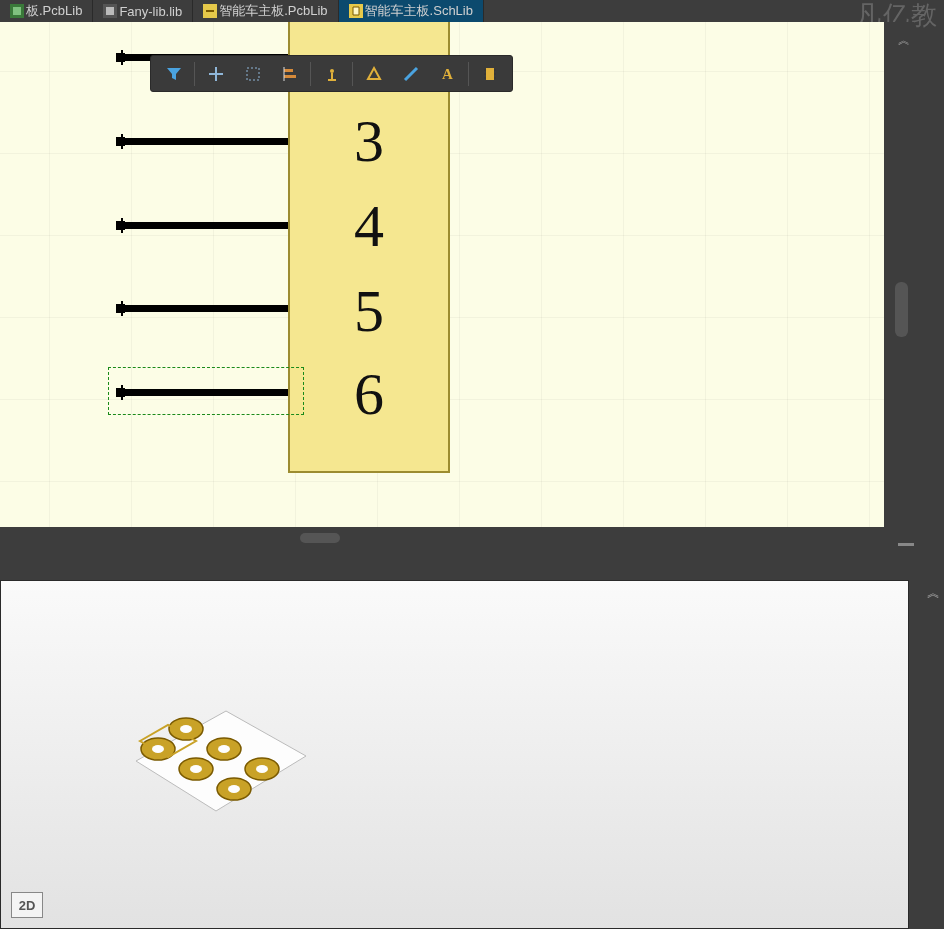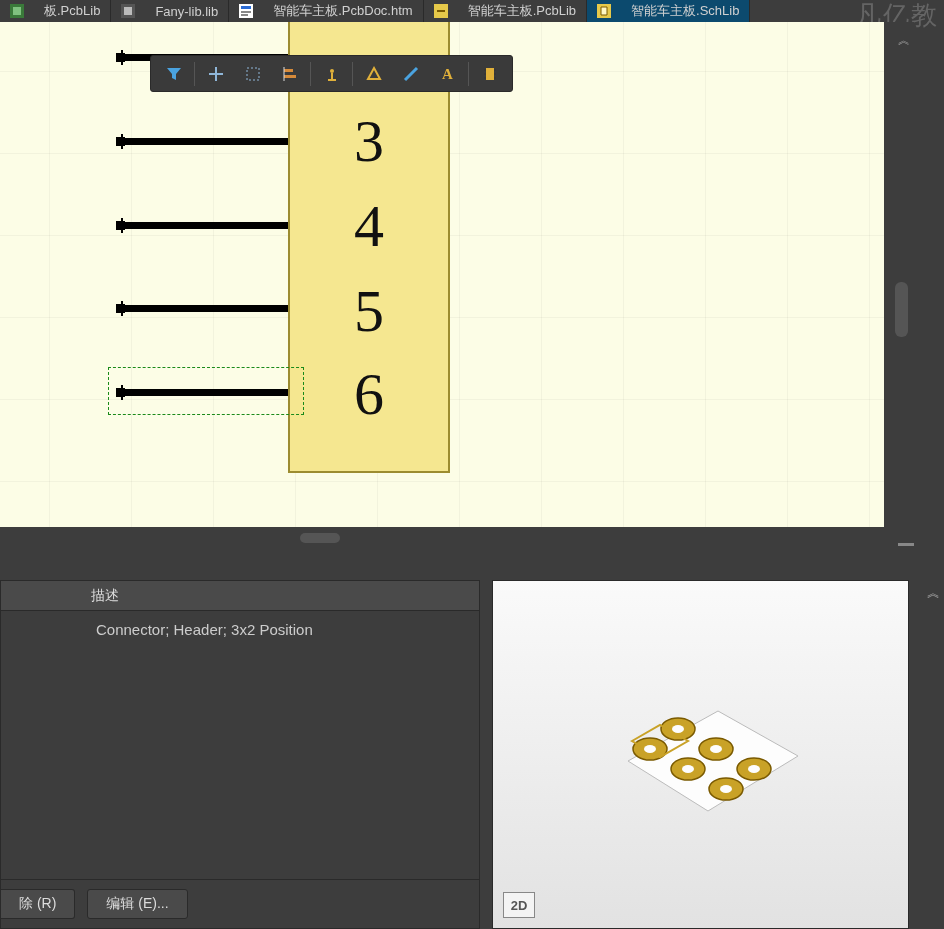"板.PcbLib" .tab { gap: 20px -> 2px }
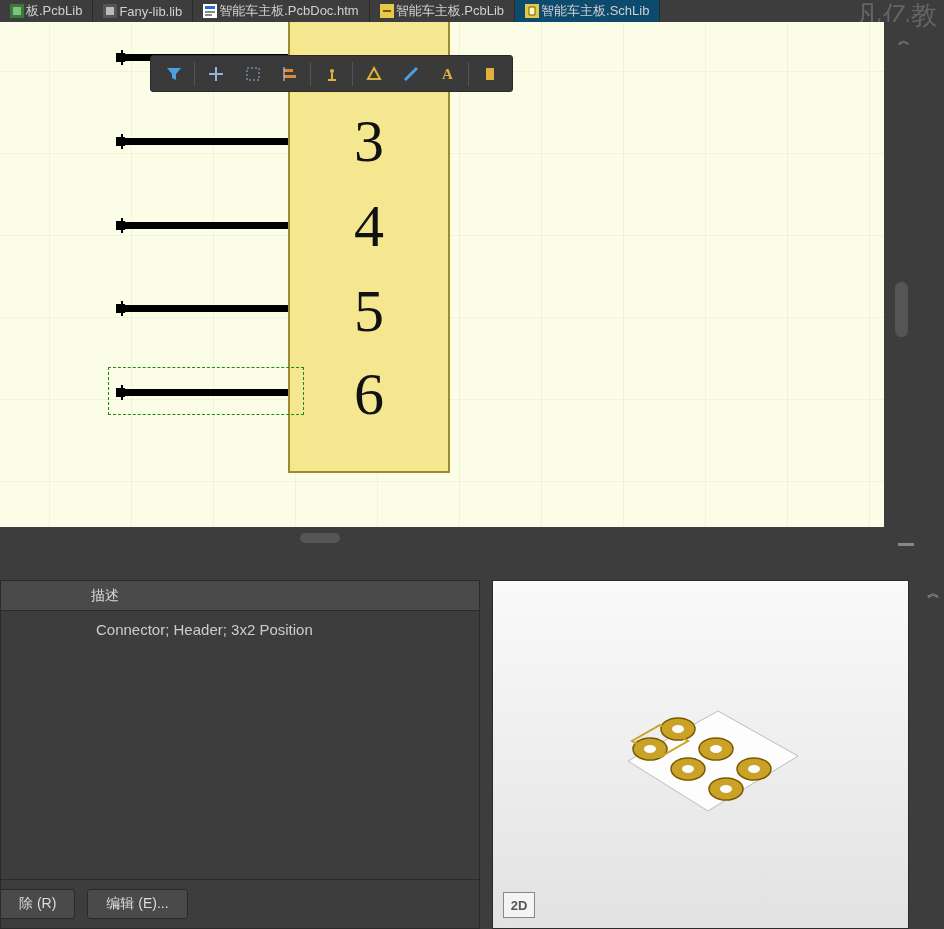"智能车主板.PcbDoc.htm" div.tab { html: <div> <span> <svg> <rect></rect> <rect></rect> <rect></rect> <rect></rect> </svg> </span> <span>智能车主板.PcbDoc.htm</span> </div> -> none }
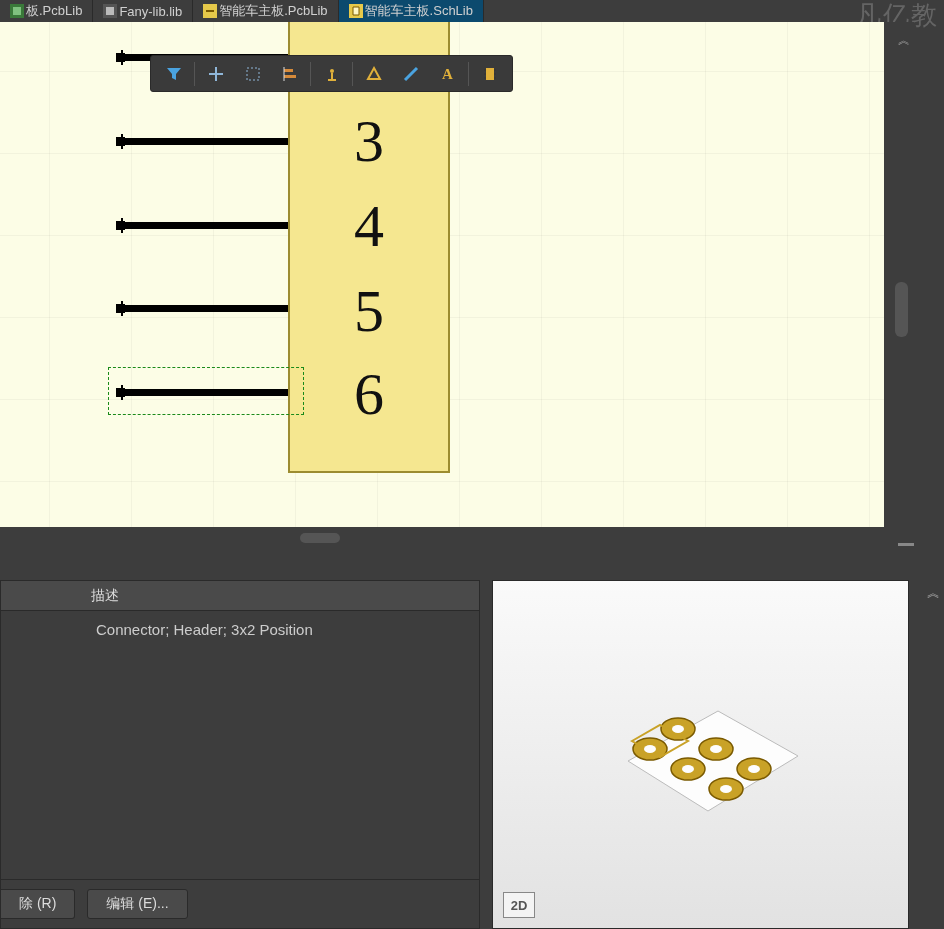"描述" div.info-panel { html: <div> <div> <span>描述</span> </div> <div> <span>Connector; Header; 3x2 Position</span> </div> <div> <div> <span>除 (R)</span> </div> <div> <span>编辑 (E)...</span> </div> </div> </div> -> none }
